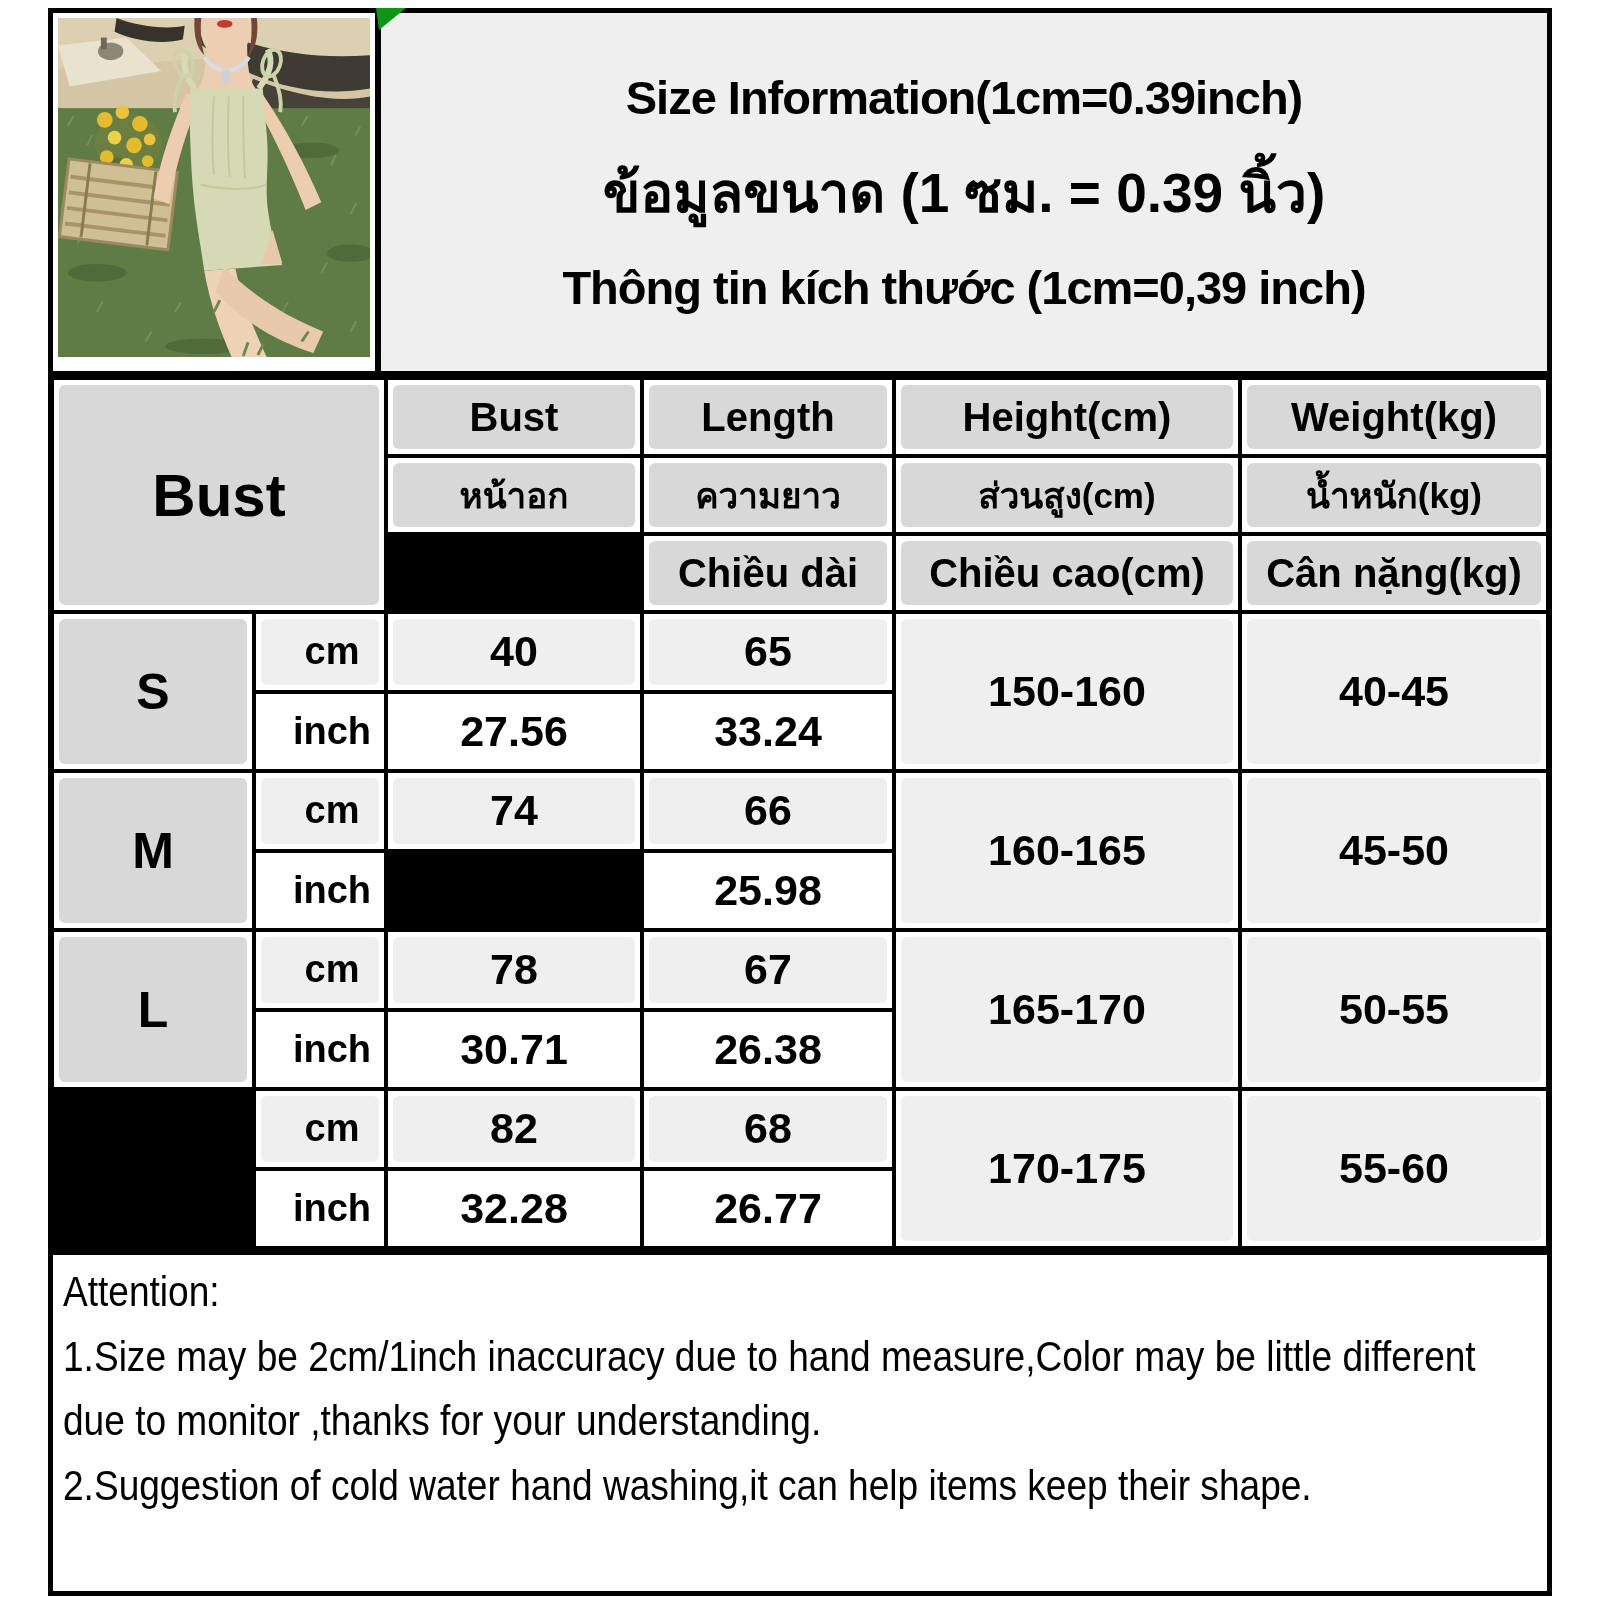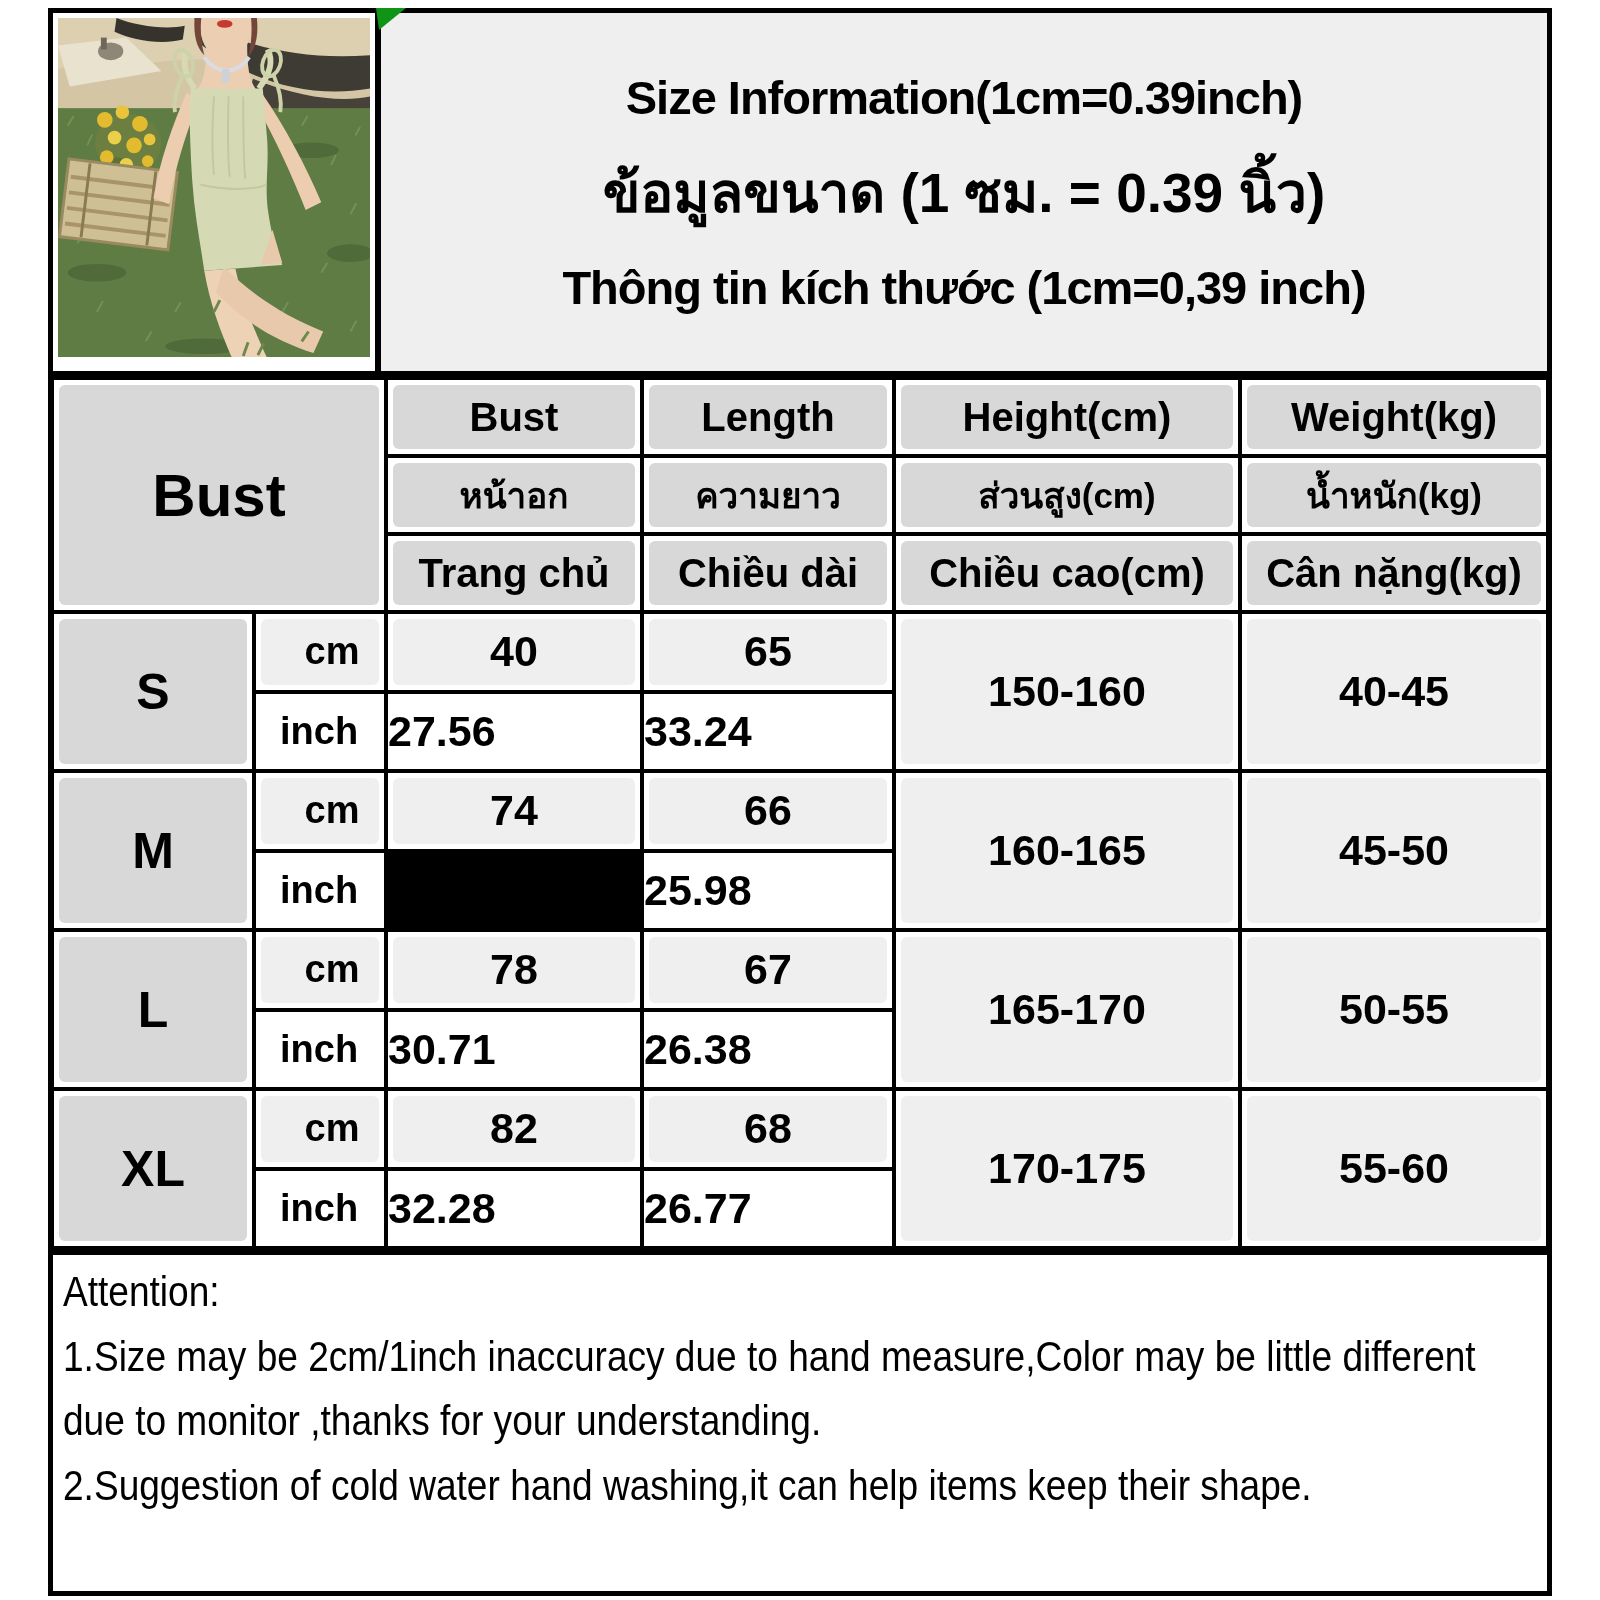"Bust" .cell { justify-content: flex-start -> center }
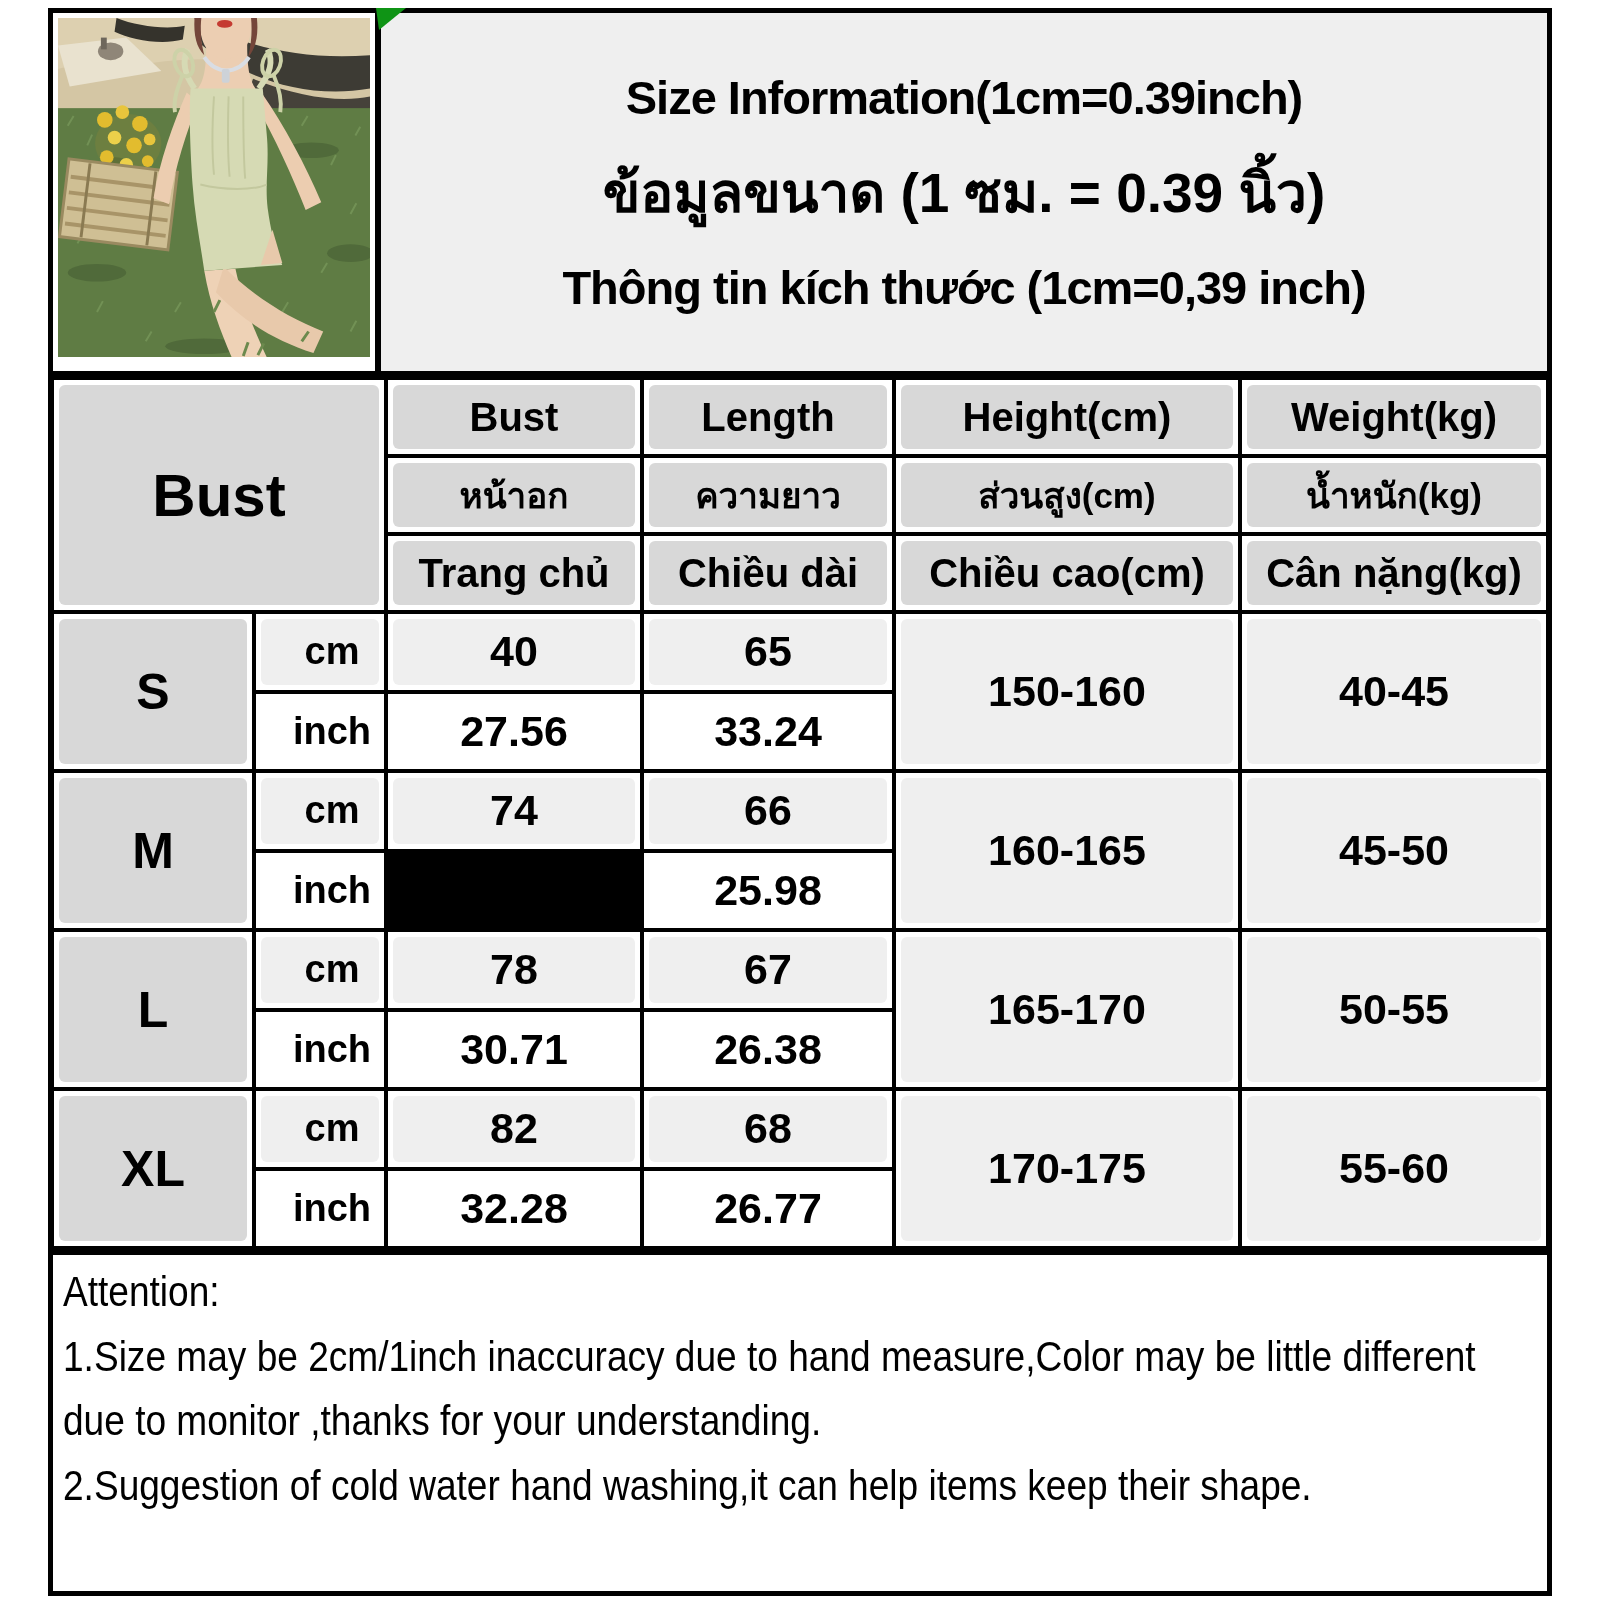"Trang chủ" div.cell { html: <div> <div>Trang chủ</div> </div> -> none }
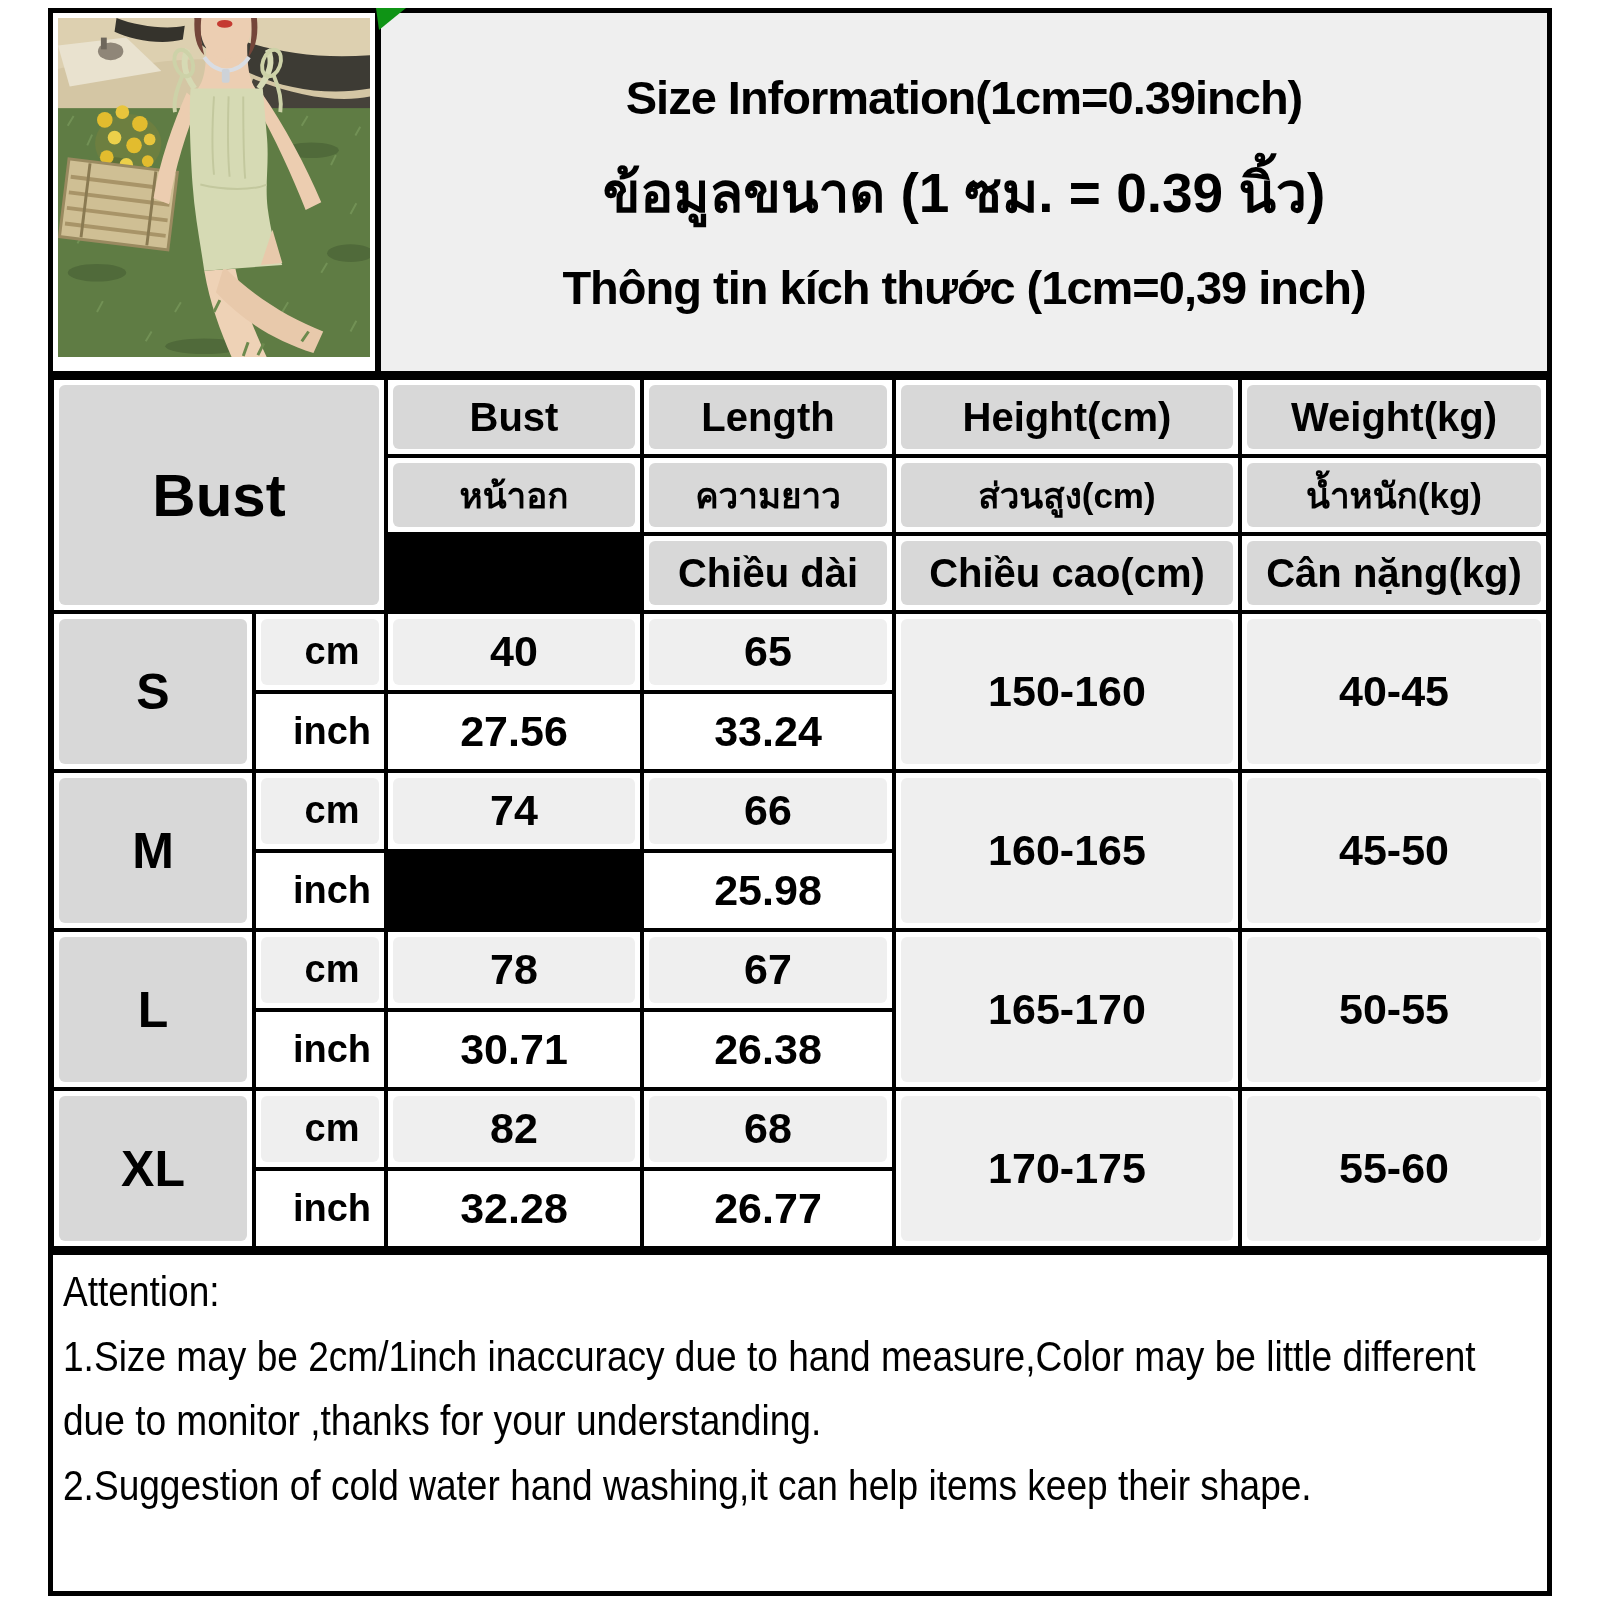"XL" div.cell { html: <div> <div>XL</div> </div> -> none }
